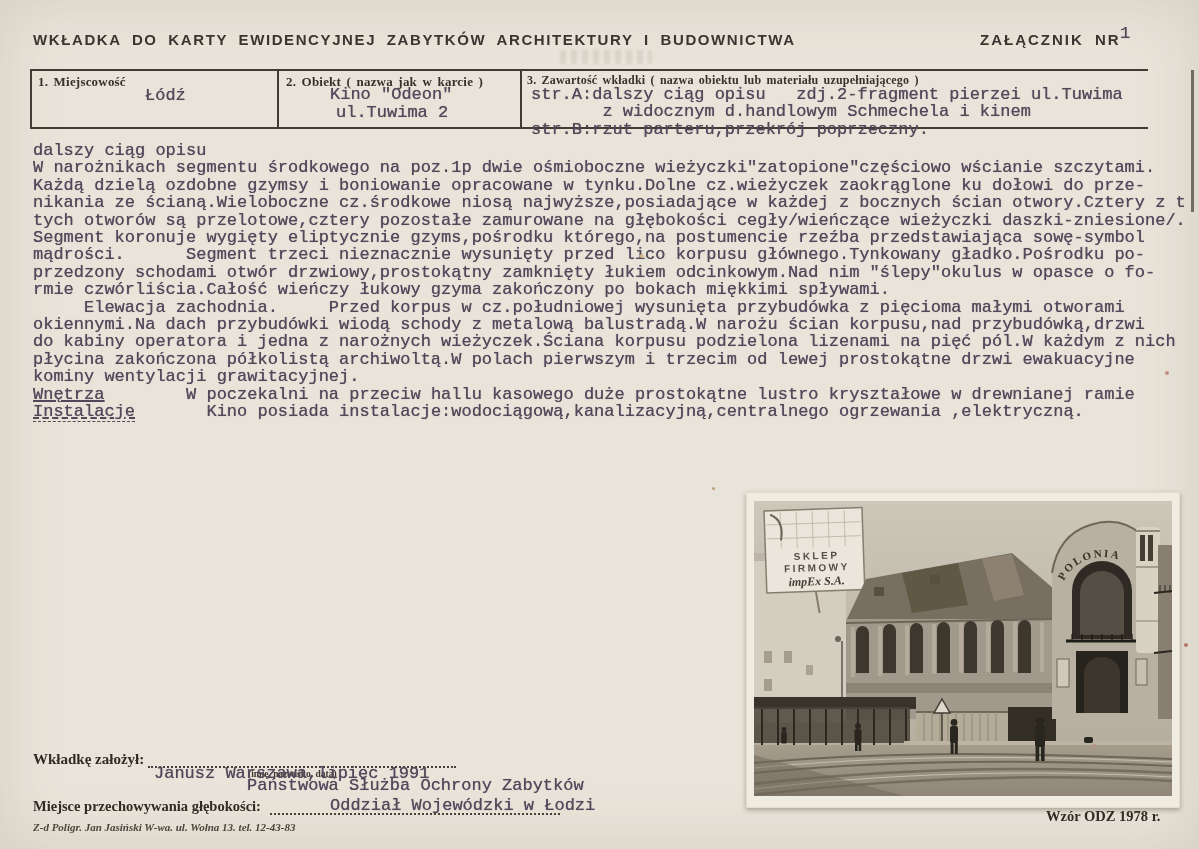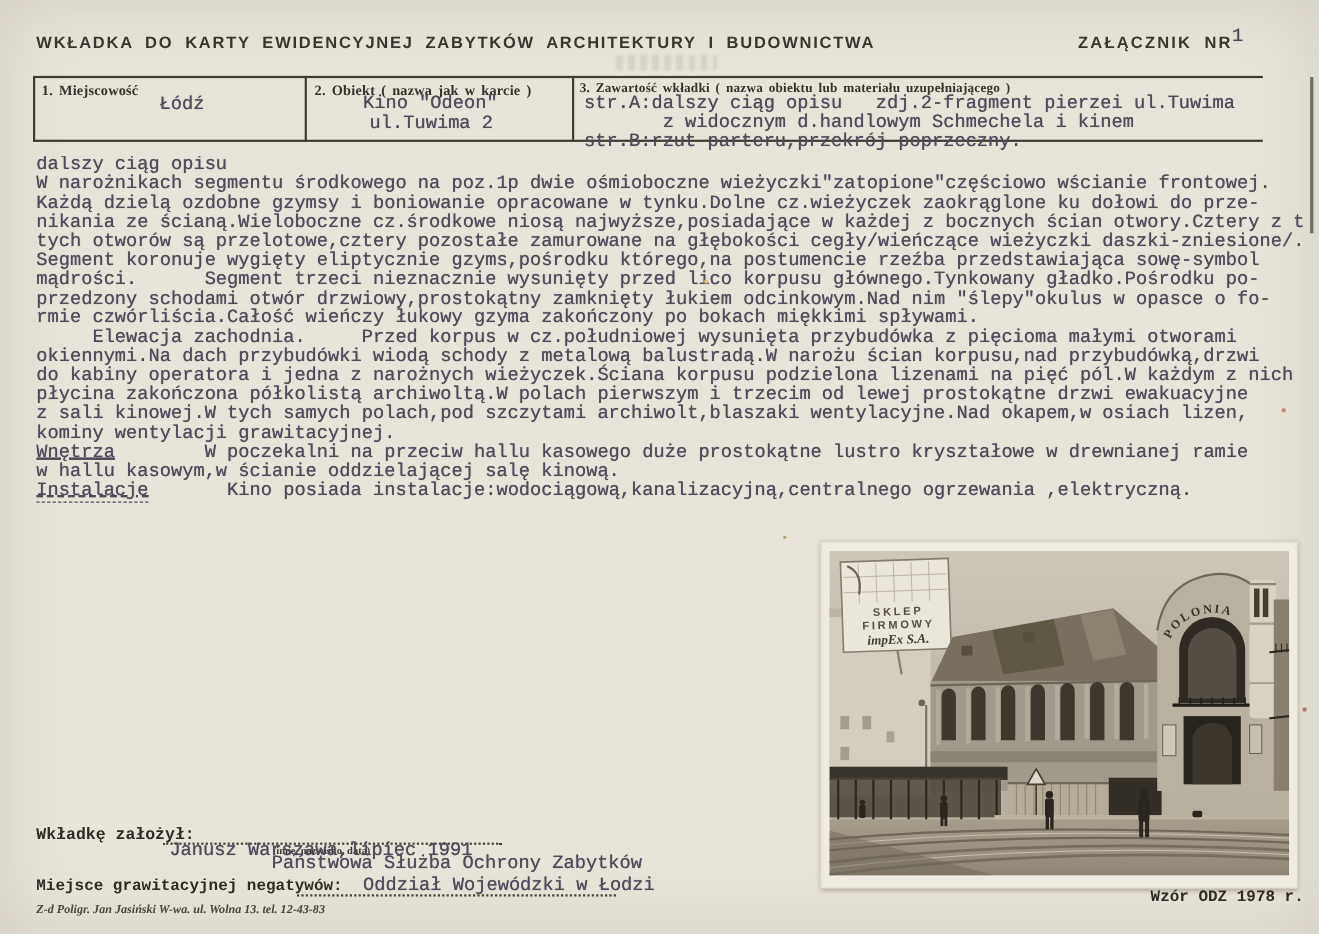"W narożnikach segmentu środkowego na" span { text: frontowej -> szczytami }
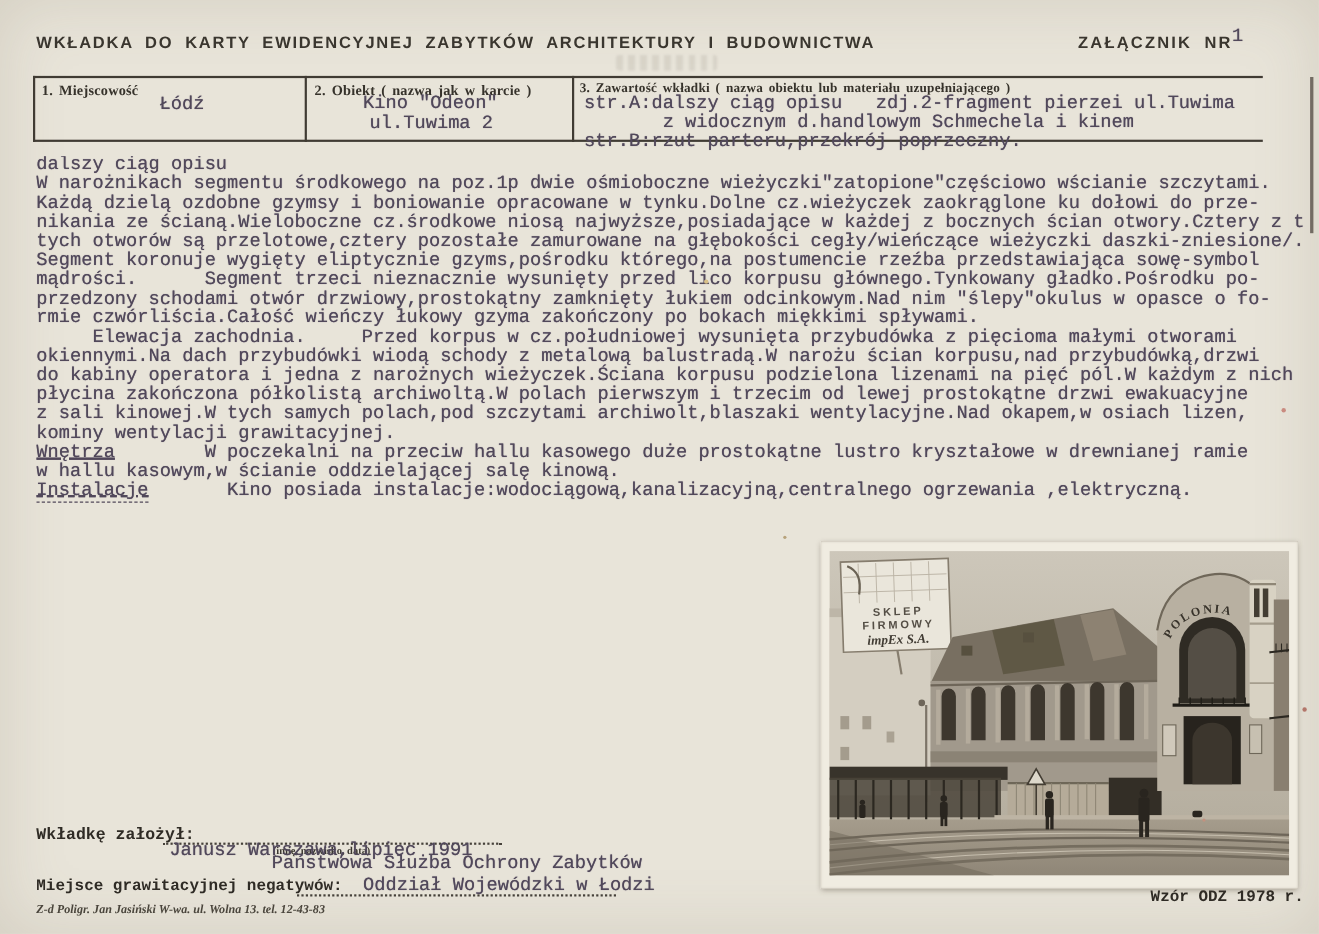"z sali kinowej.W tych samych" div.tline { html: <div><span>z sali kinowej.W tych samych polach,pod szczytami archiwolt,blaszaki wentylacyjne.Nad okapem,w osiach lizen,</span></div> -> none }
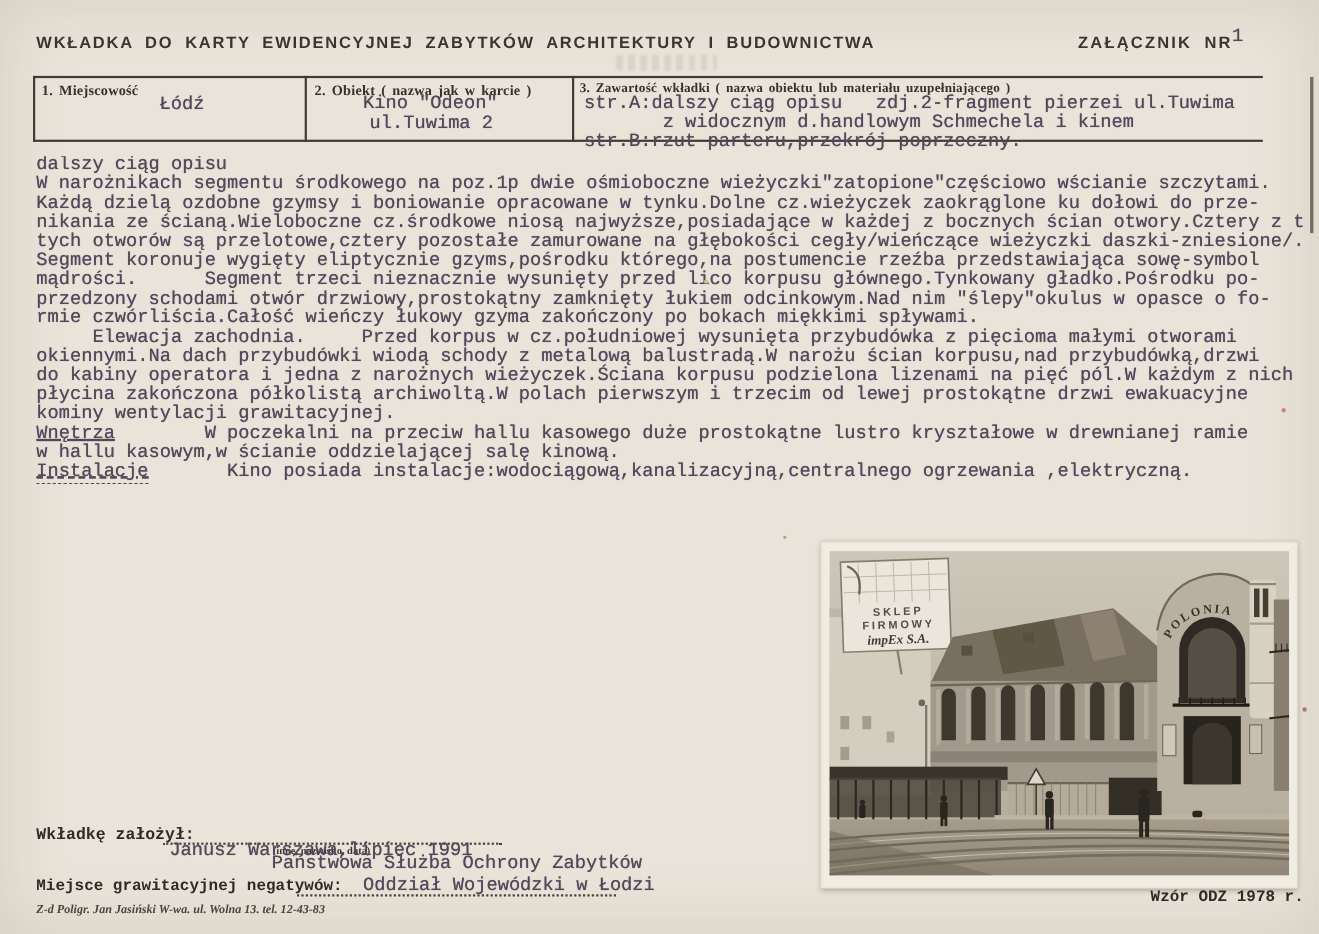"w hallu kasowym,w ścianie oddzielającej" div.tline { html: <div><span>w hallu kasowym,w ścianie oddzielającej salę kinową.</span></div> -> none }
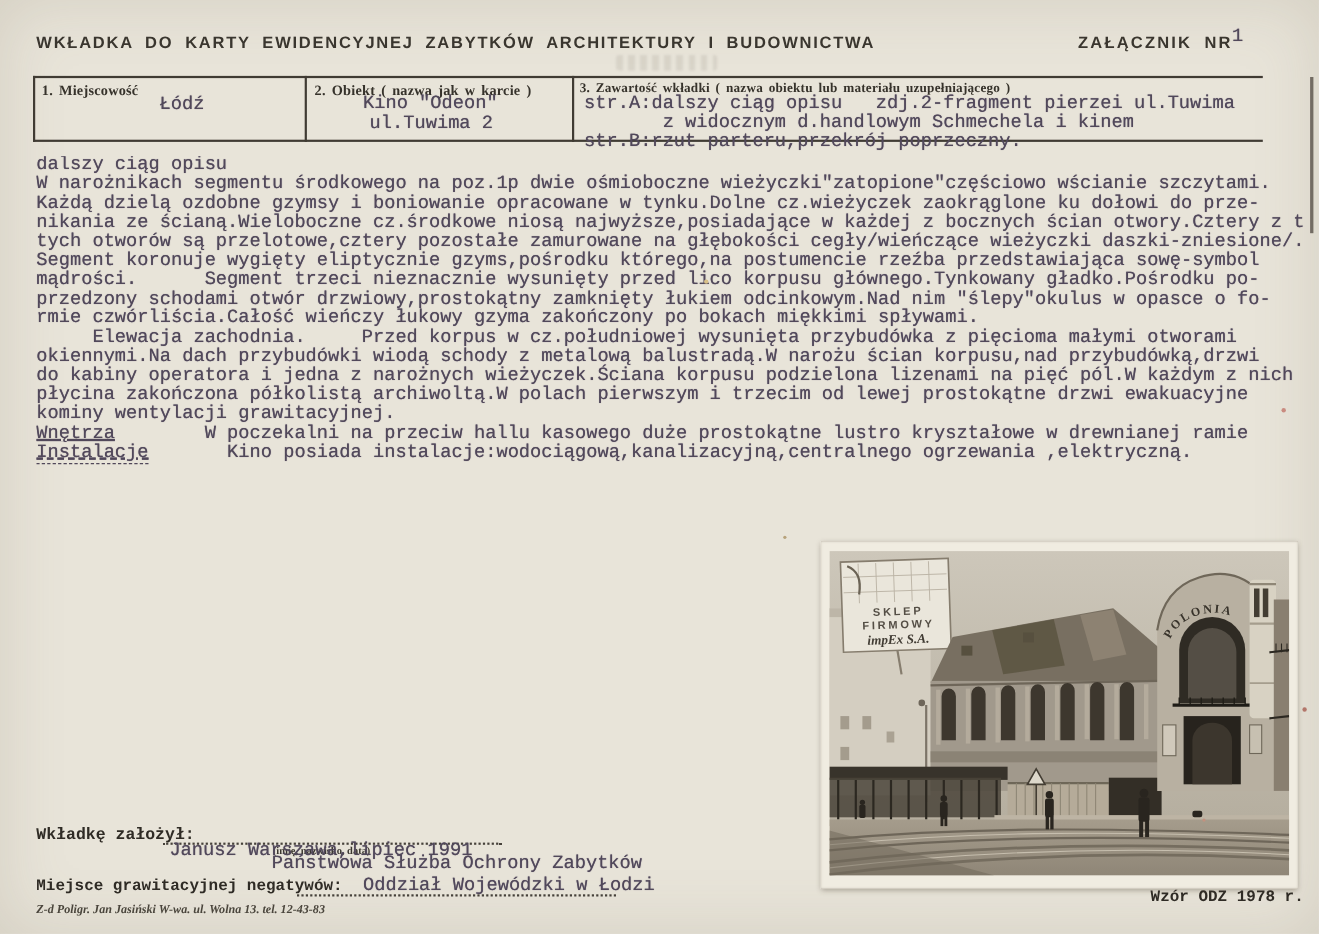"Wkładkę założył:" .finehead { font-family: Liberation Mono, monospace -> Liberation Serif, serif }
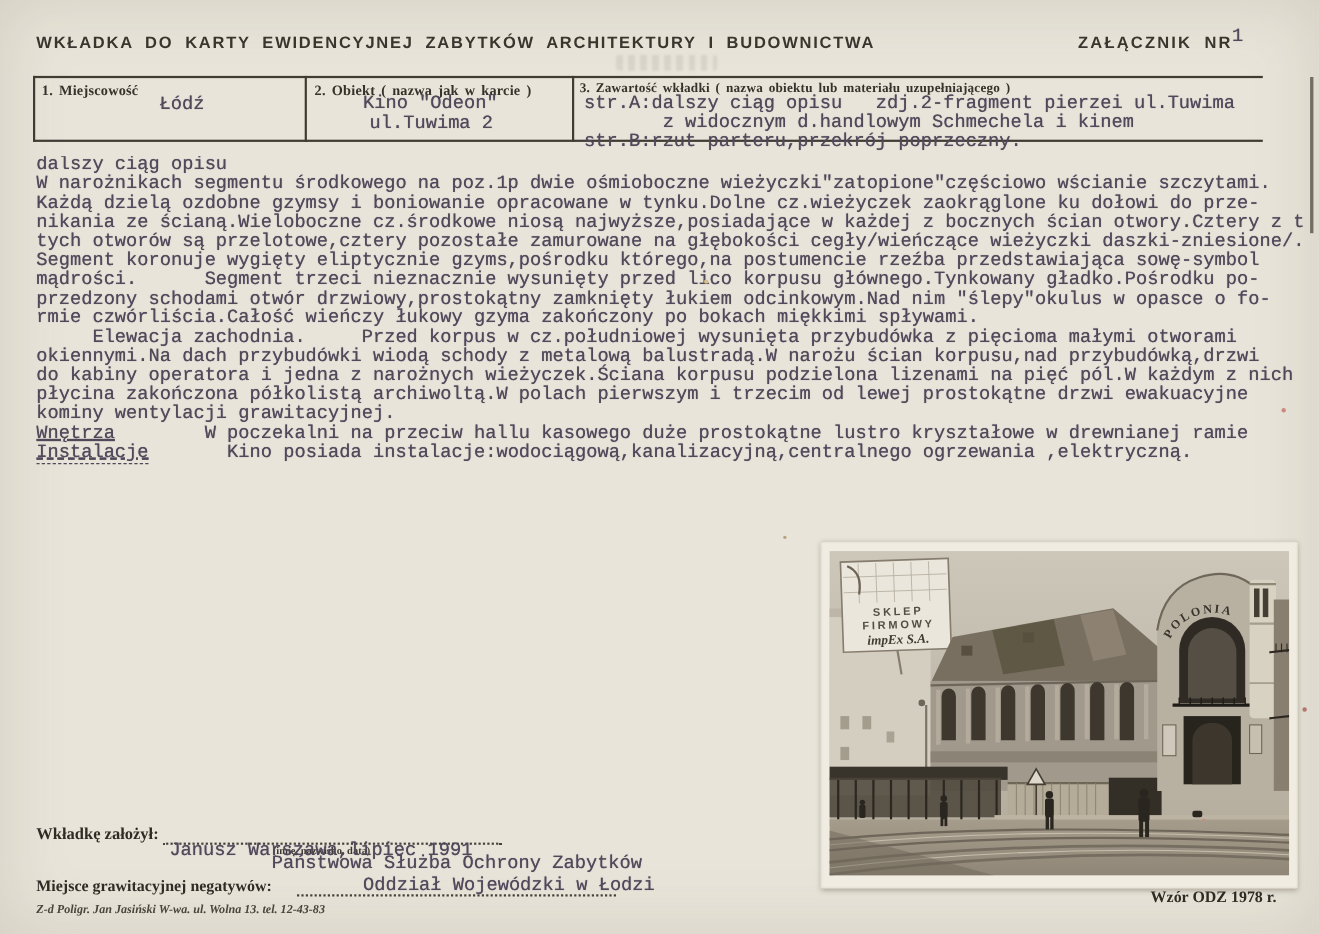"Miejsce grawitacyjnej negatywów:" div.abs { text: grawitacyjnej negatywów -> przechowywania głębokości }
